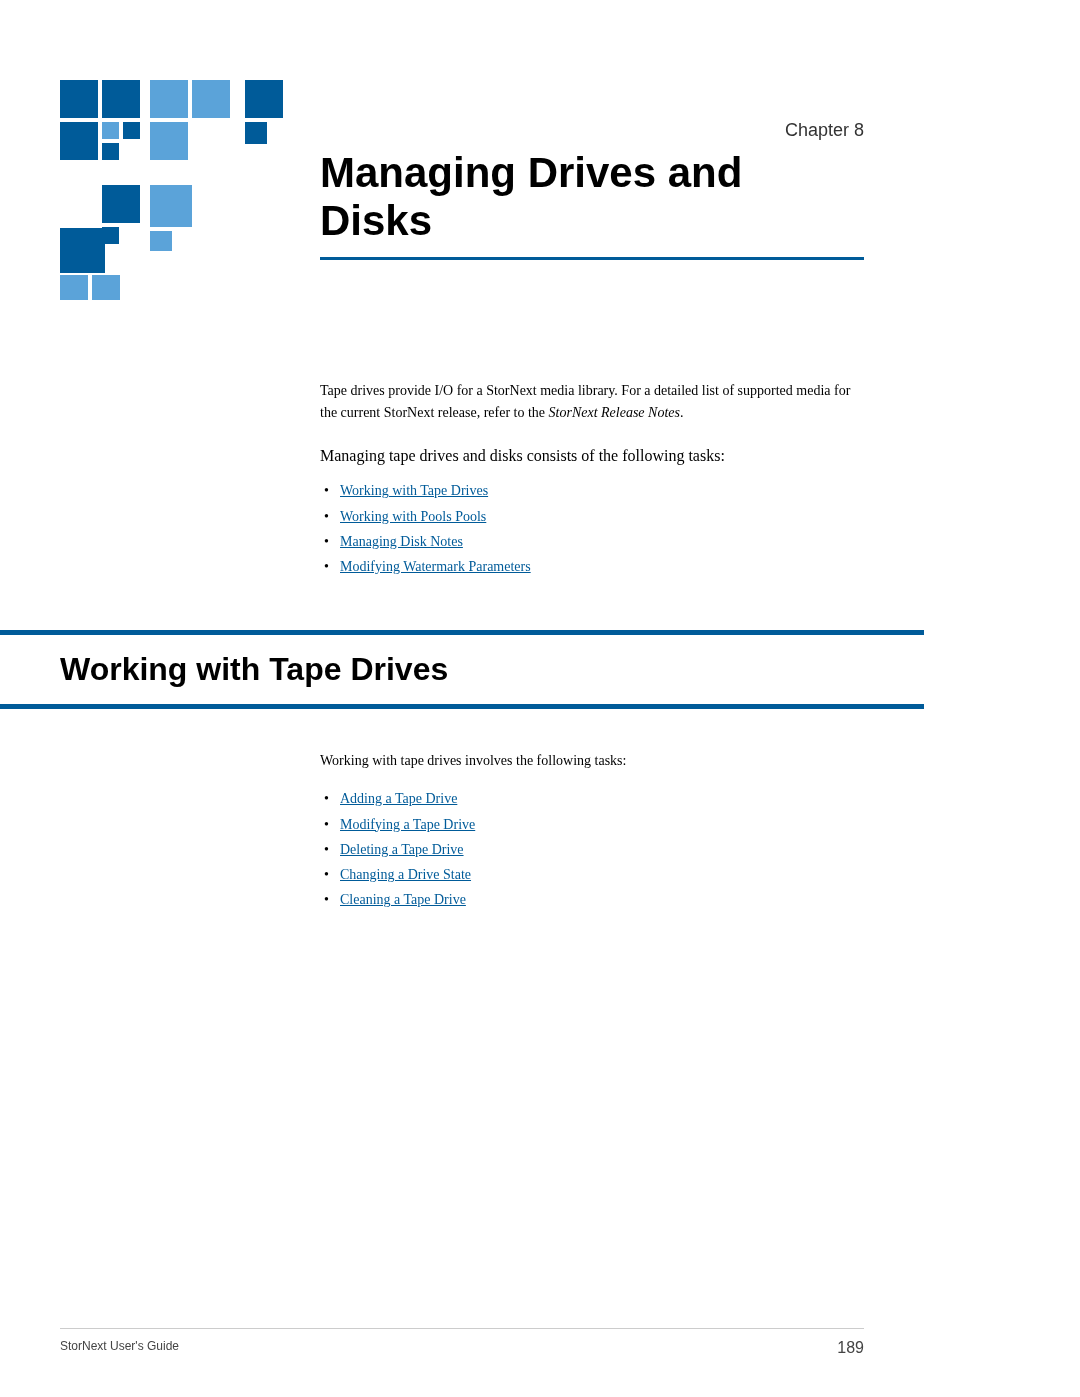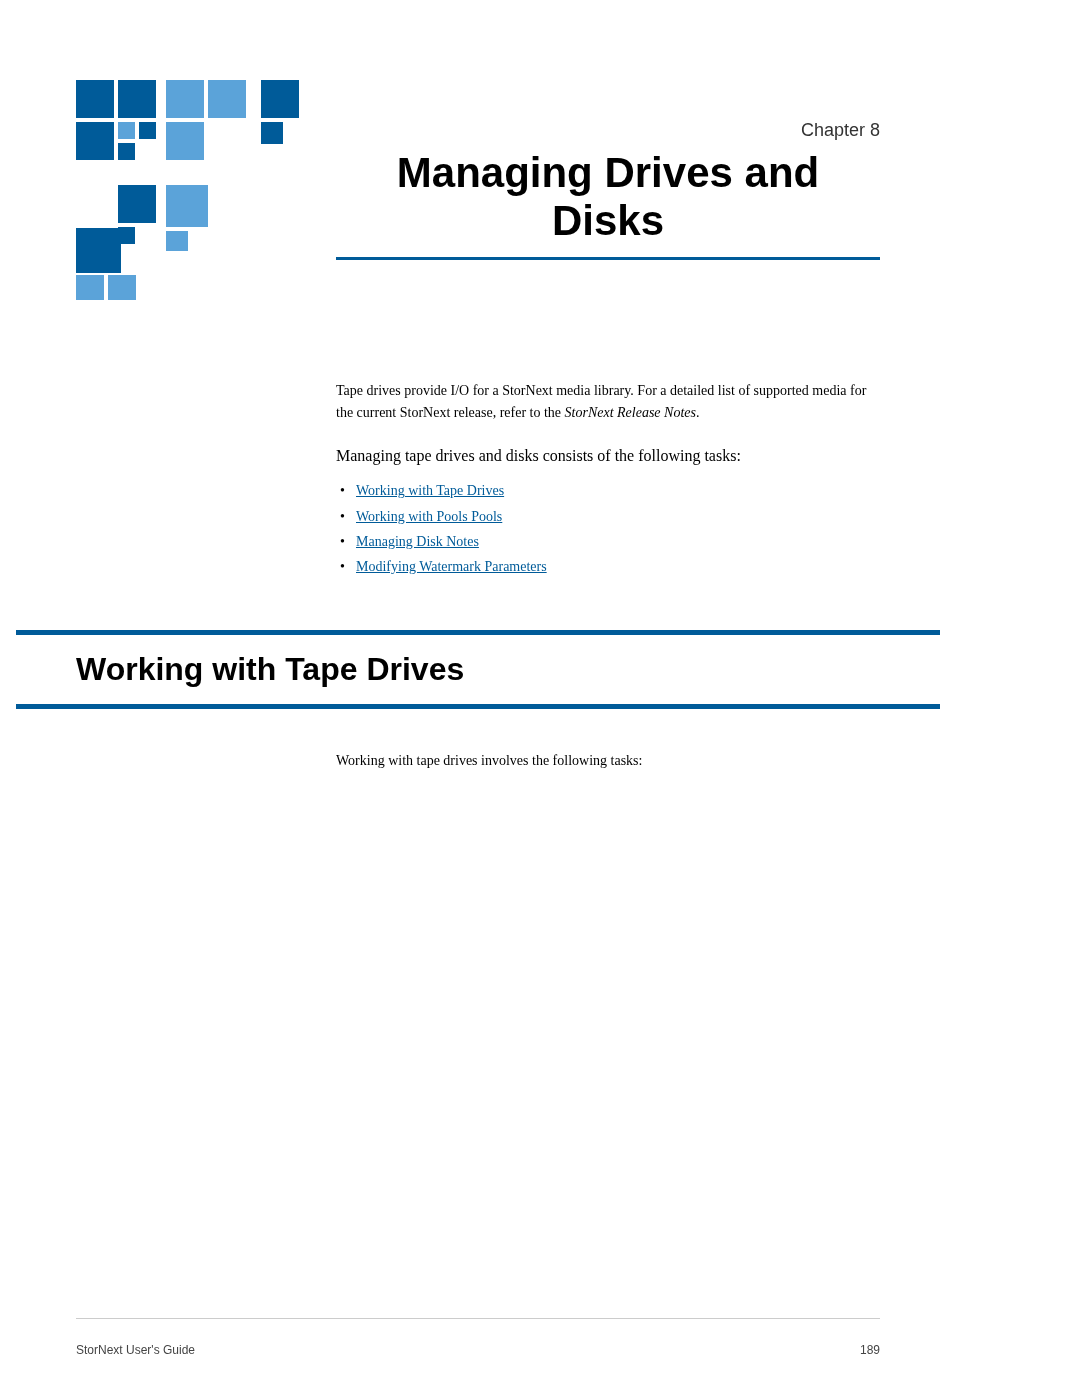"Chapter 8" .page-container { margin-left: 16px -> none }
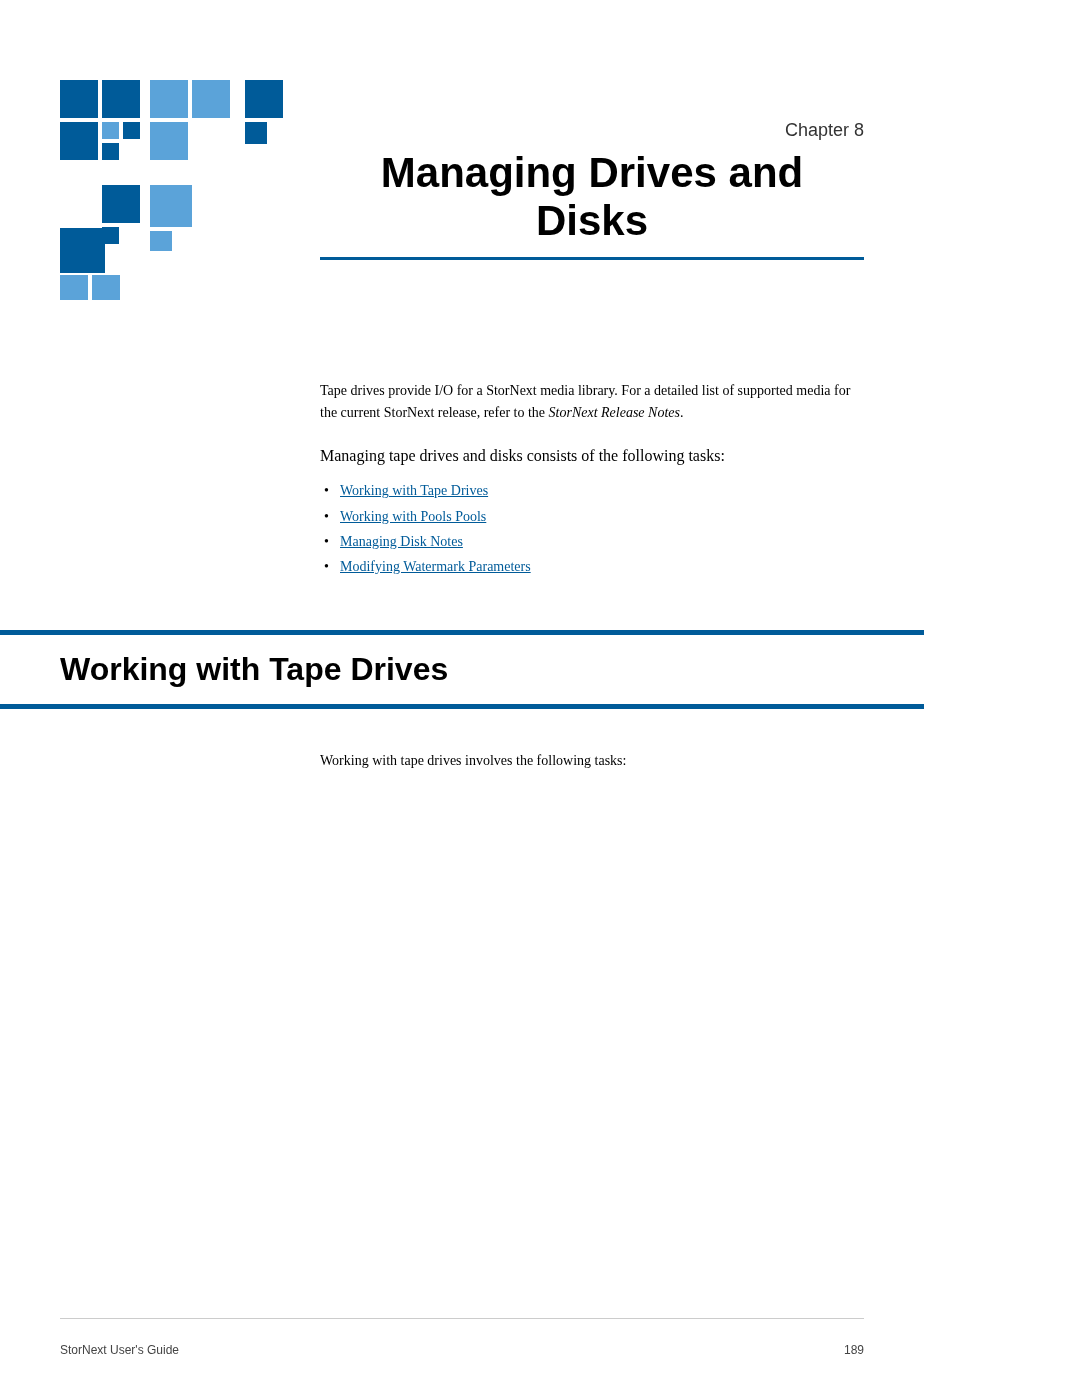"Managing Drives and Disks" .chapter-title { text-align: center -> left }
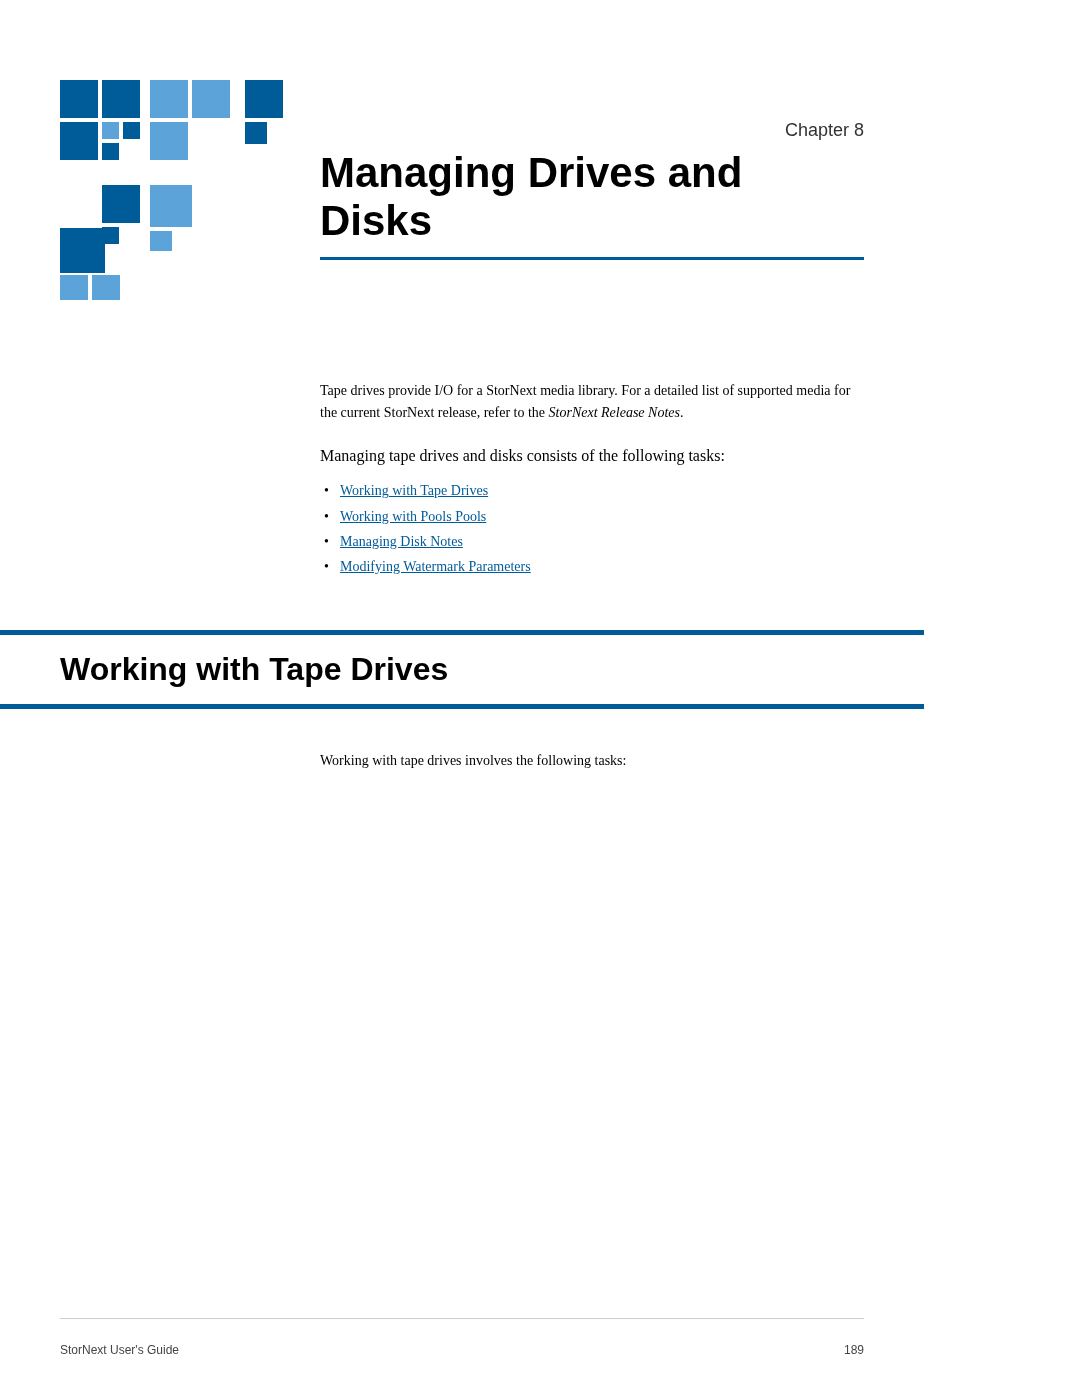"Adding a Tape Drive" ul.task-list { html: none -> <ul> <li><a>Adding a Tape Drive</a></li> <li><a>Modifying a Tape Drive</a></li> <li><a>Deleting a Tape Drive</a></li> <li><a>Changing a Drive State</a></li> <li><a>Cleaning a Tape Drive</a></li> </ul> }
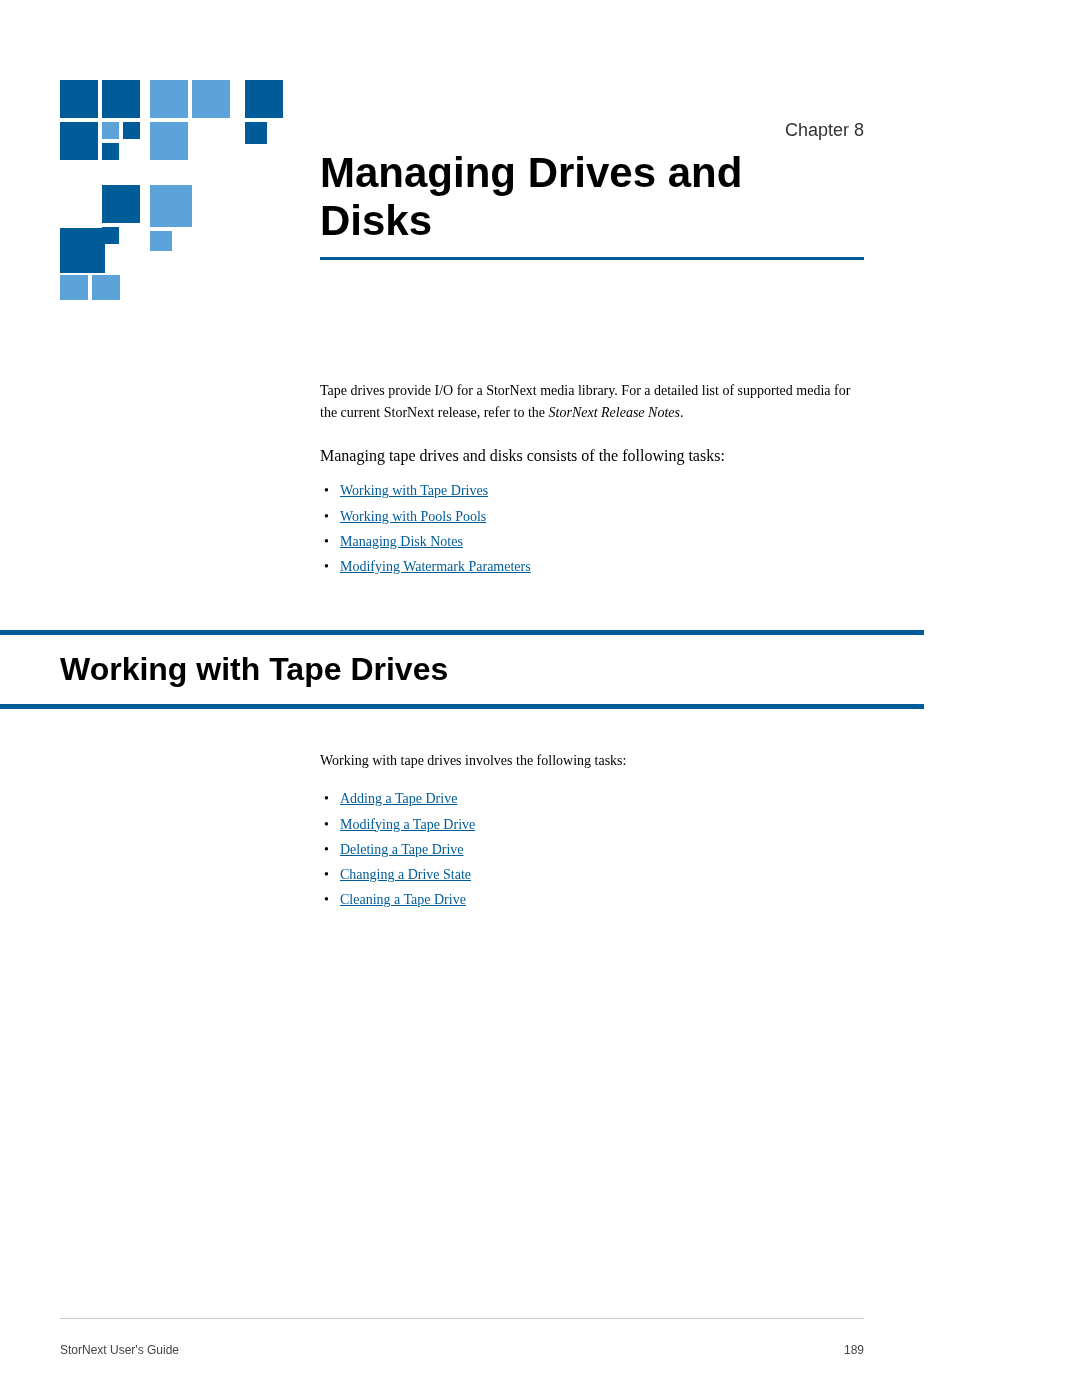"StorNext User's Guide" .page-footer { padding-top: 24px -> 10px }
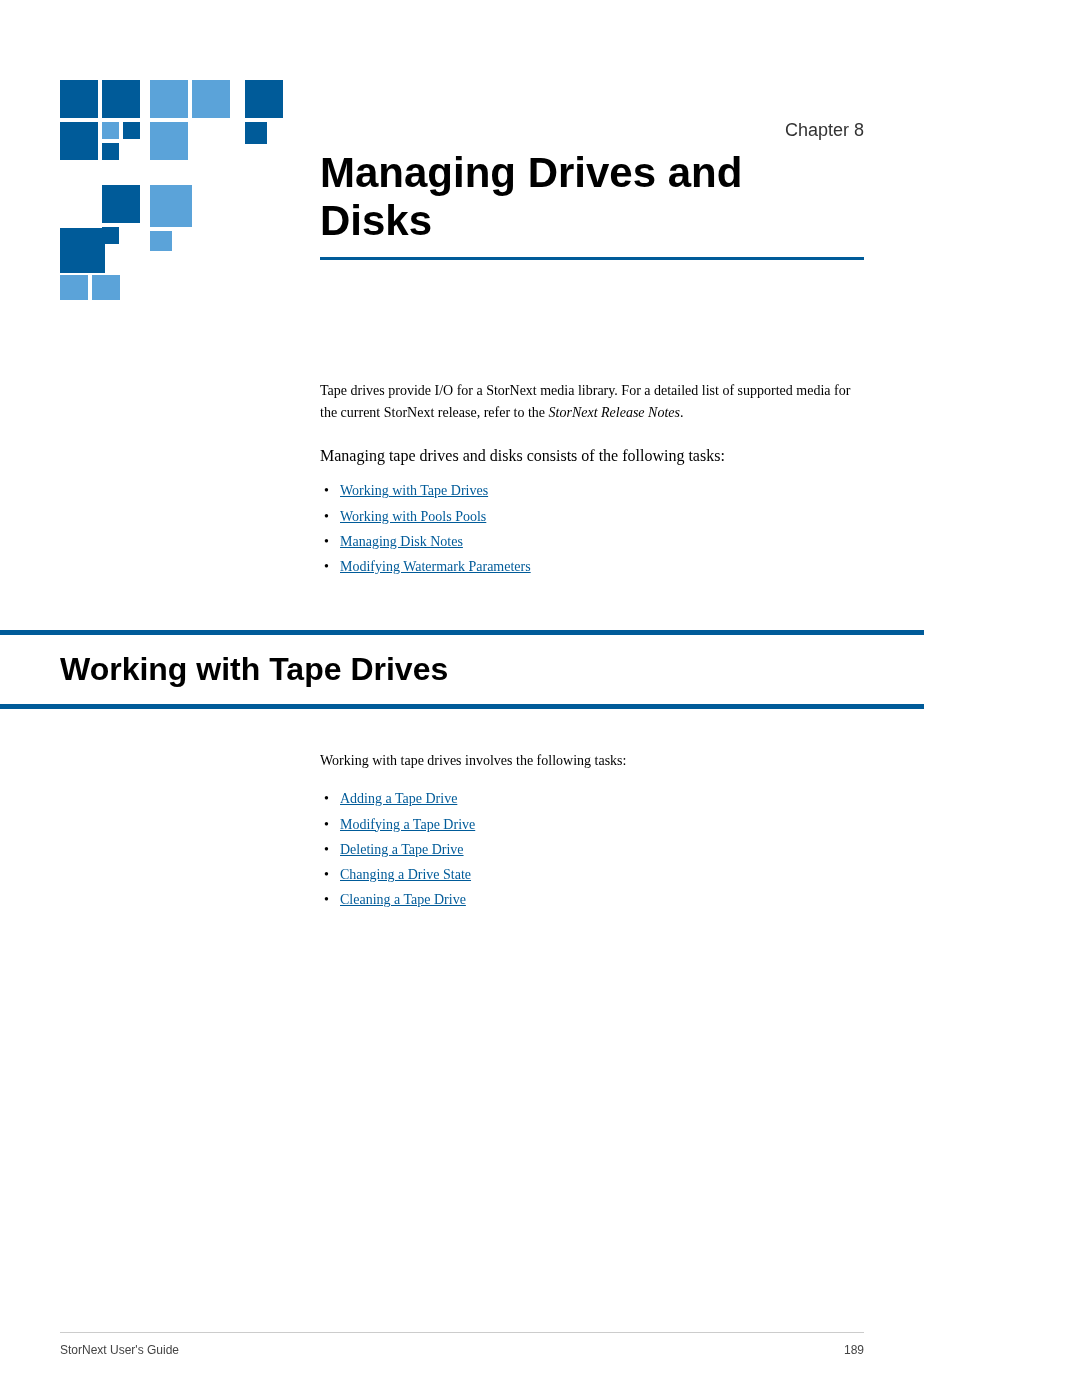"189" .page-number { font-size: 12px -> 16px }
